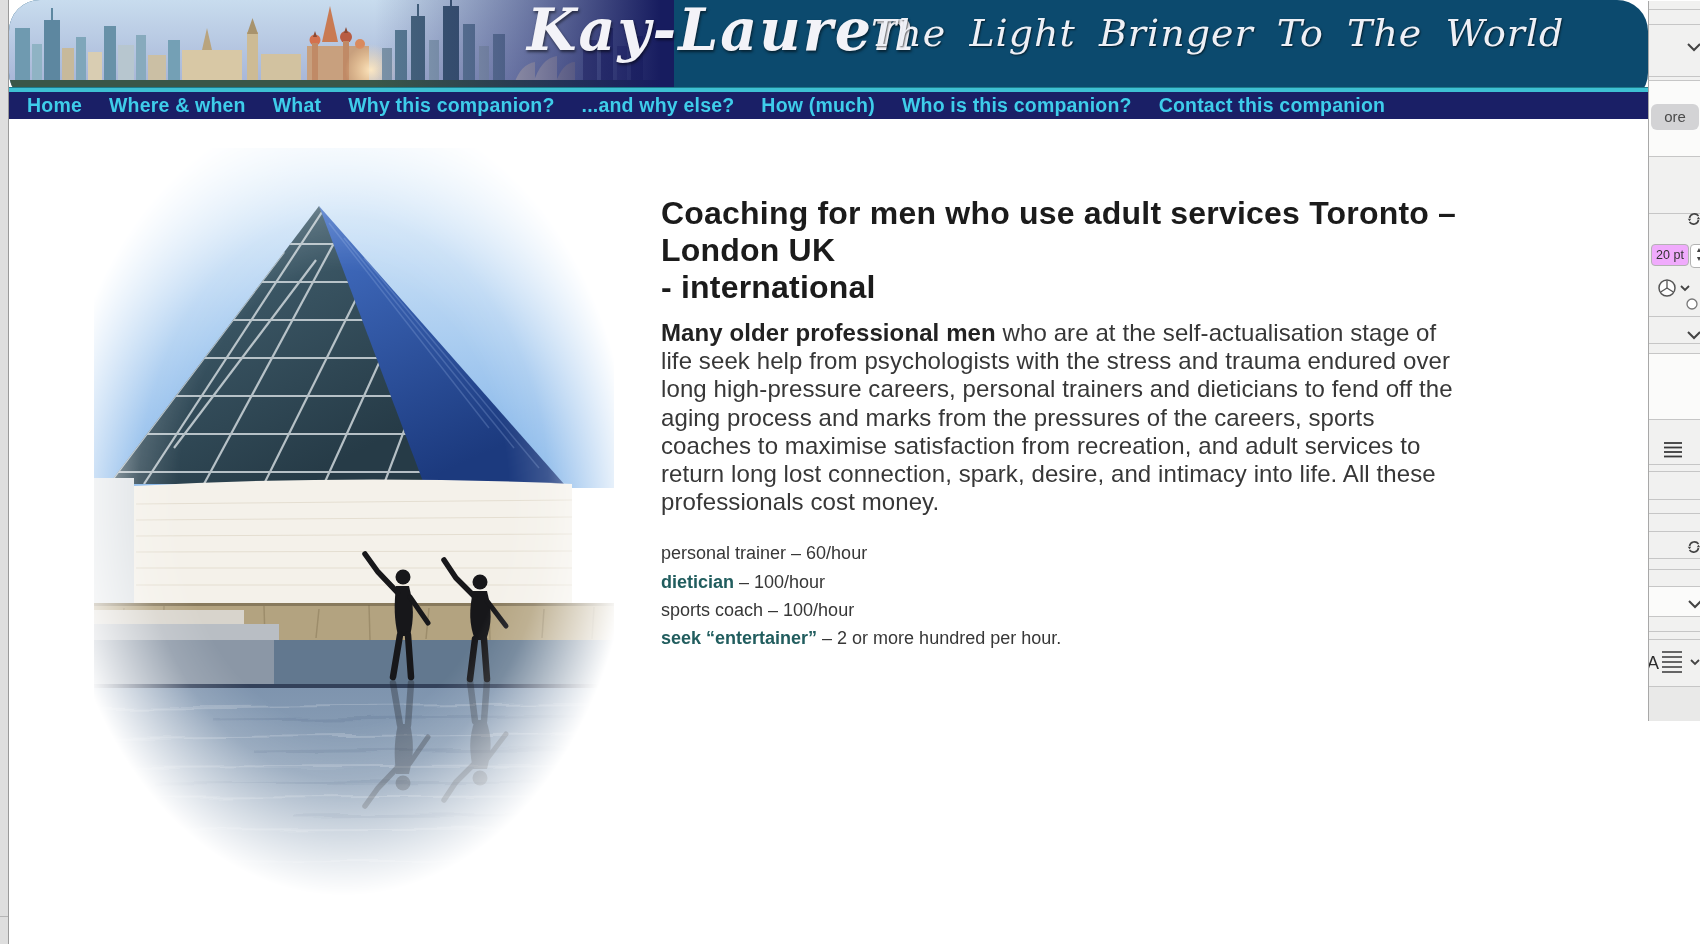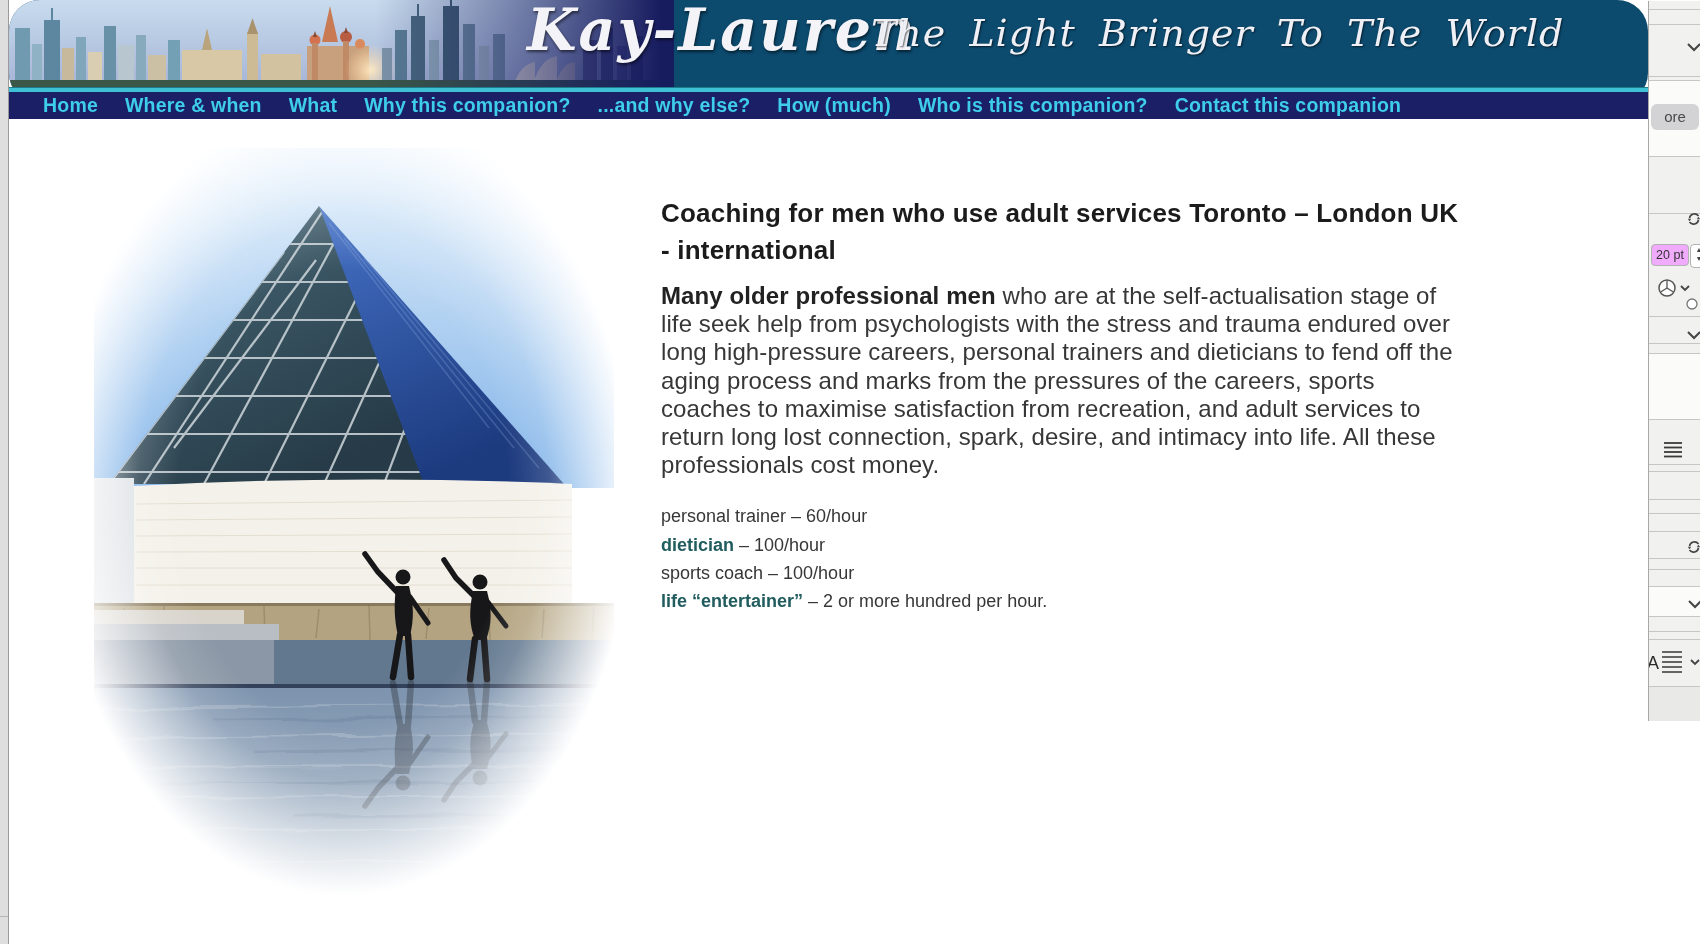"Home" .nav { padding-left: 34px -> 18px }
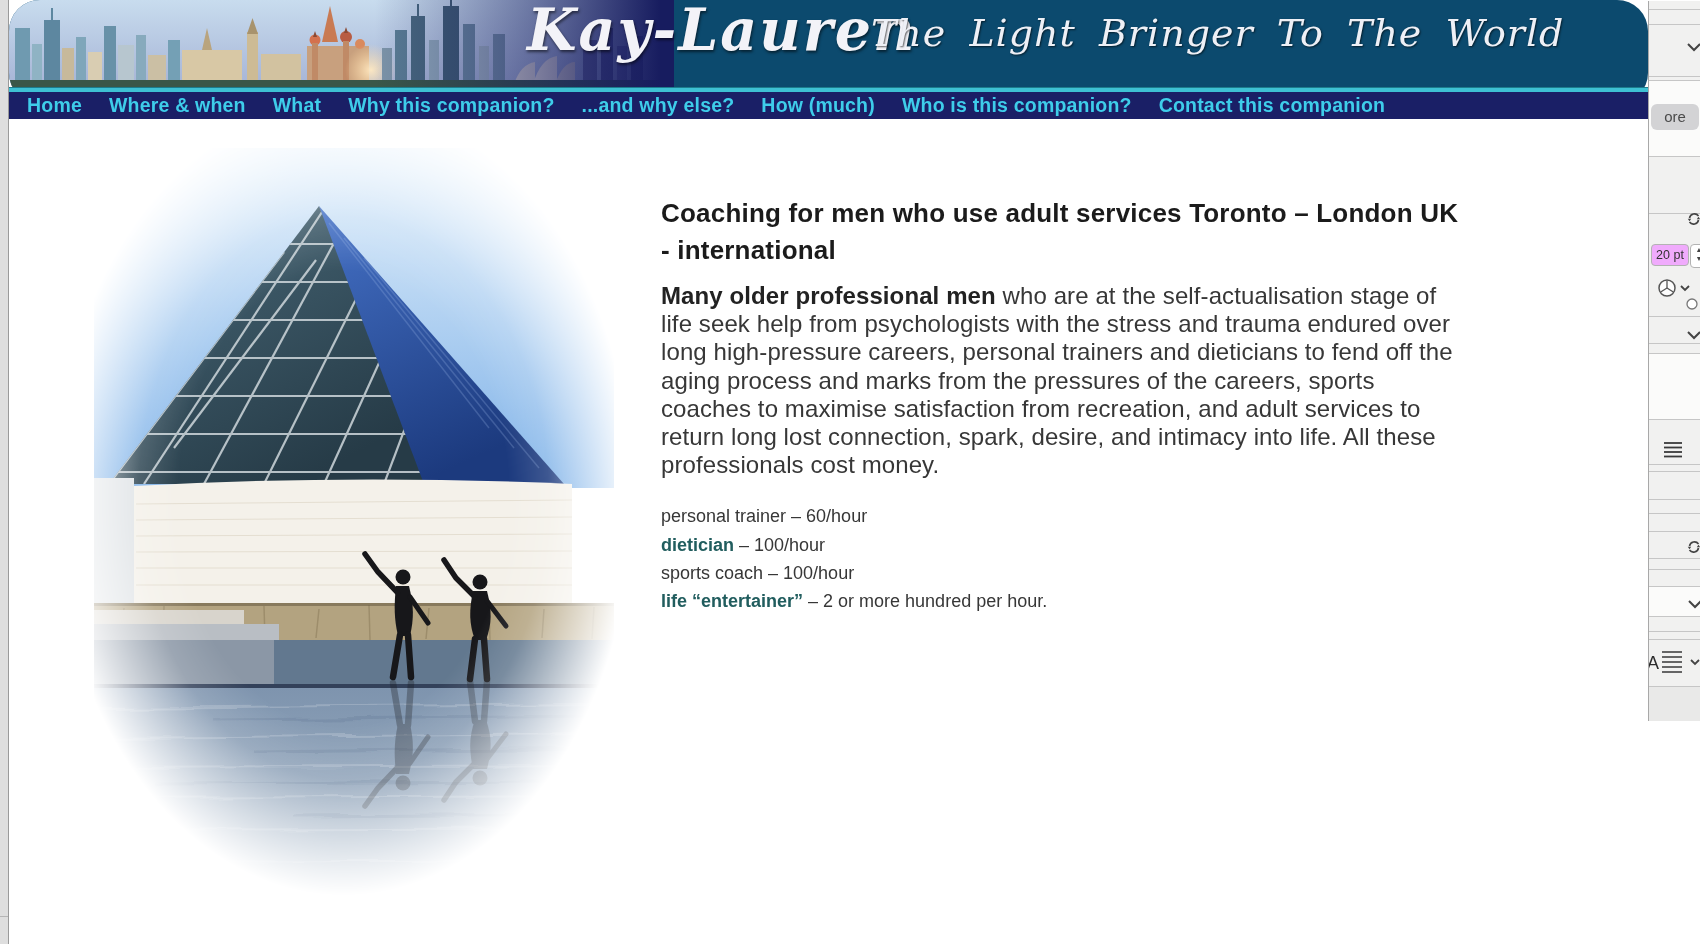"Coaching for men who use" .article h1 { font-size: 26px -> 32px }
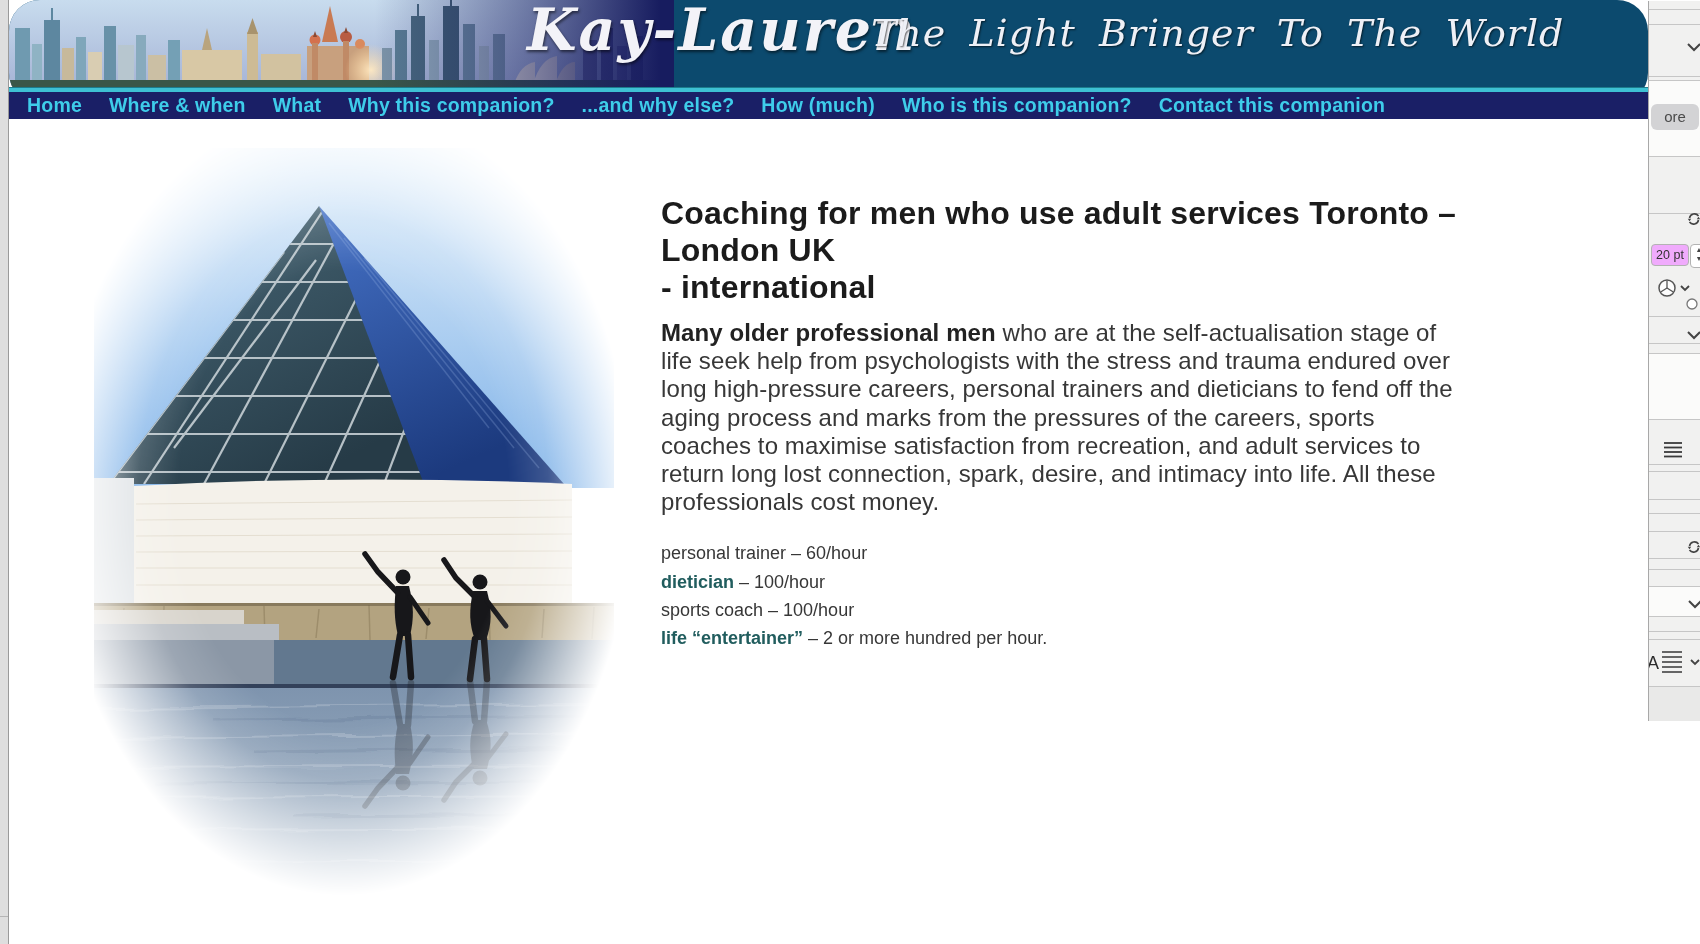"life “entertainer”" span.p-label-strong { text: life -> seek }
